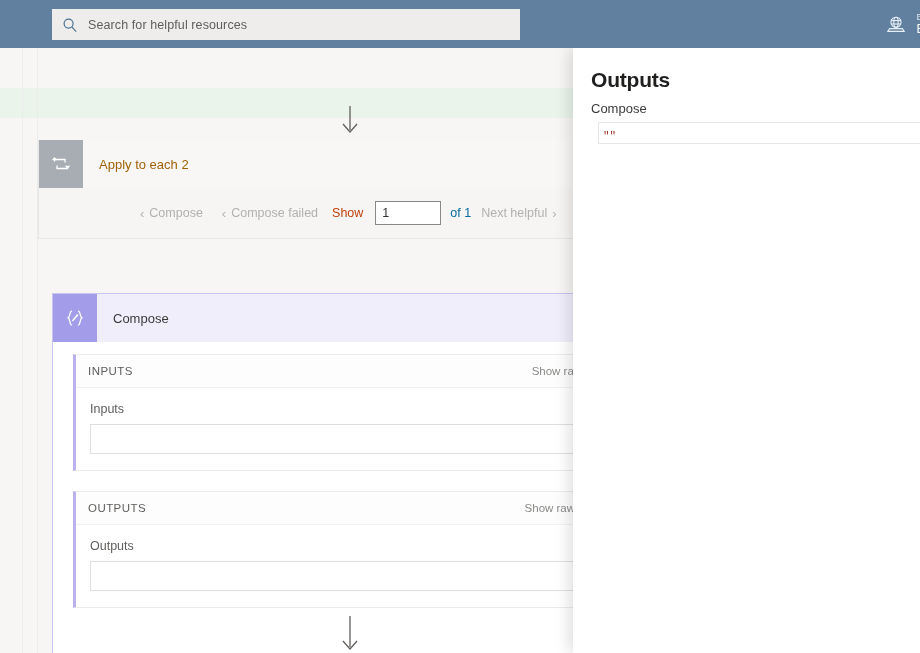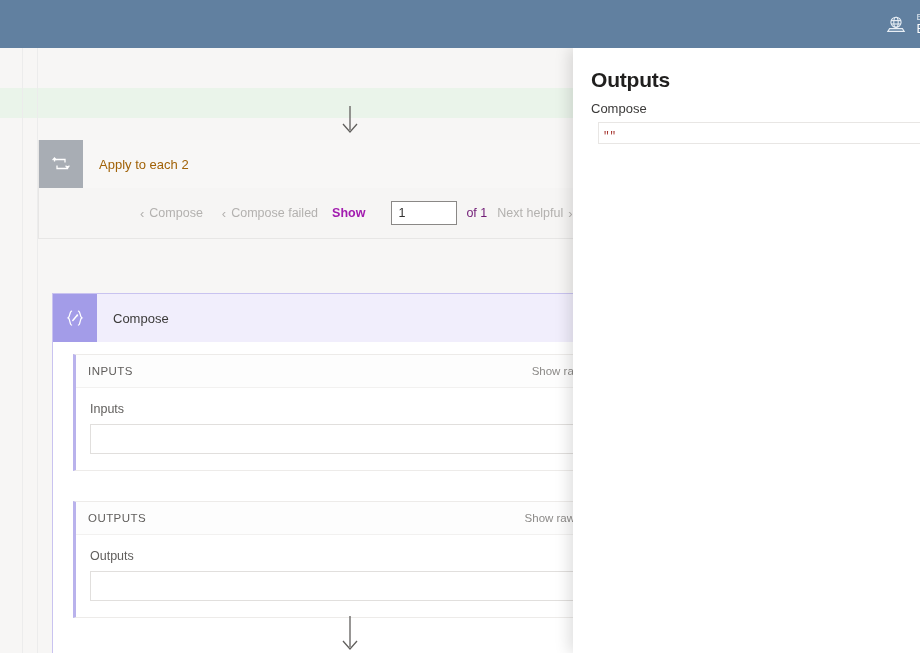"Search for helpful resources" div.search-box { html: none -> <div> <span> <svg> <circle></circle> <line></line> </svg> </span> <span>Search for helpful resources</span> </div> }
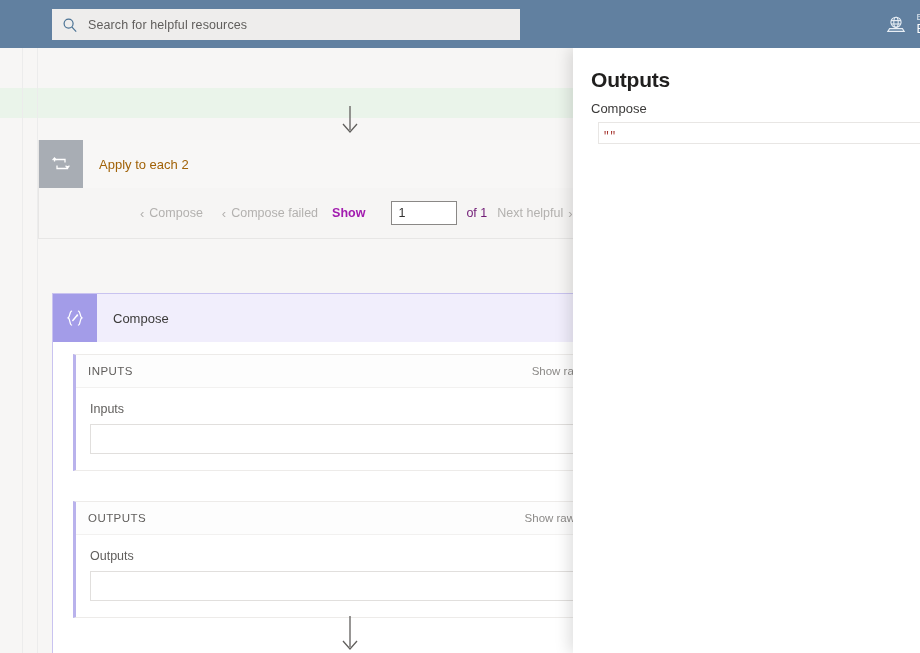"Show" .pager-label { color: #a21caf -> #c2410c; font-weight: bold -> none; margin-right: 26px -> 12px }
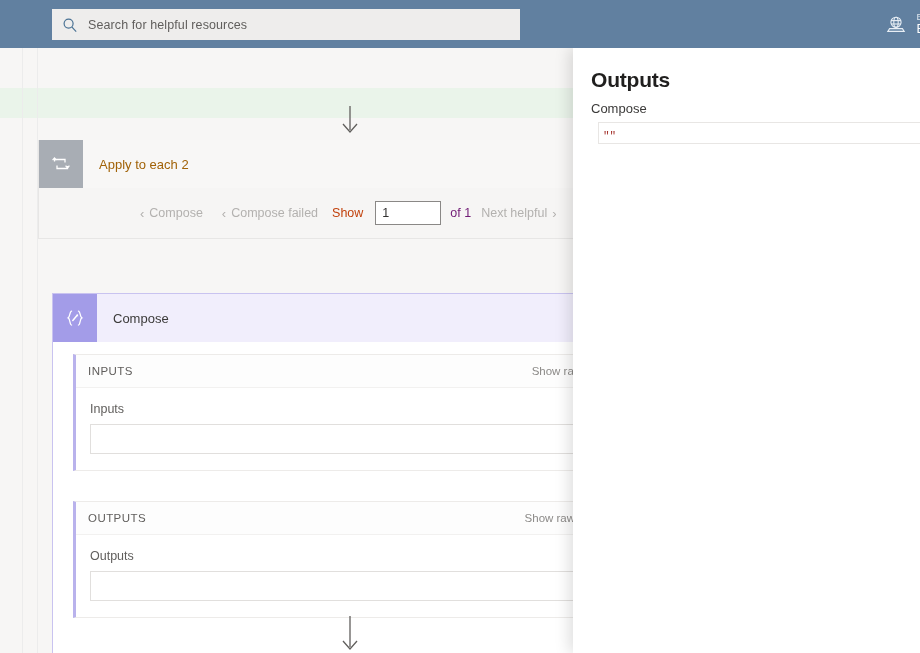"of 1" .pager-of { color: #701a75 -> #0369a1 }
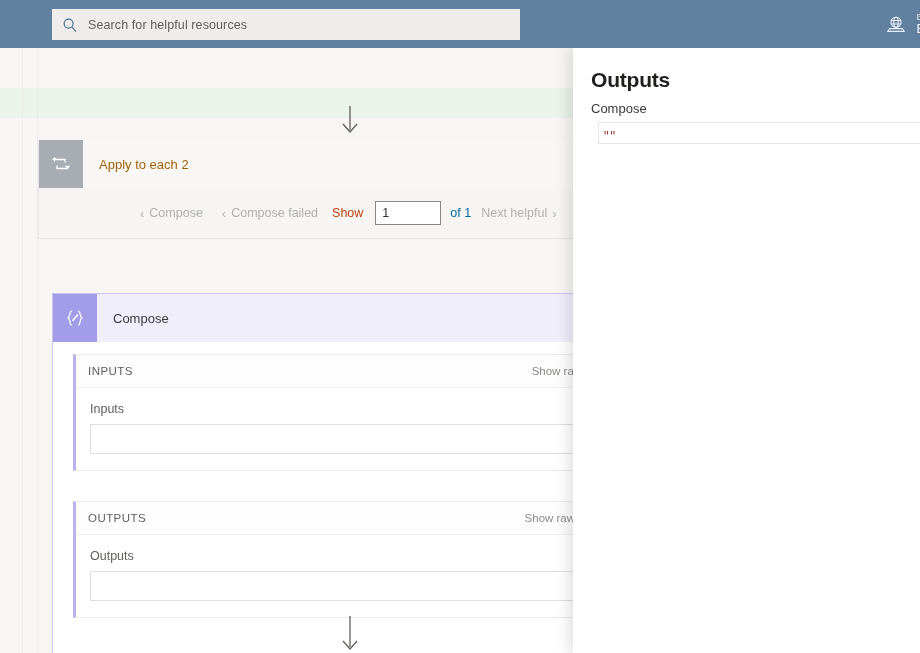"INPUTS" .io-section { margin-bottom: 30px -> 20px }
